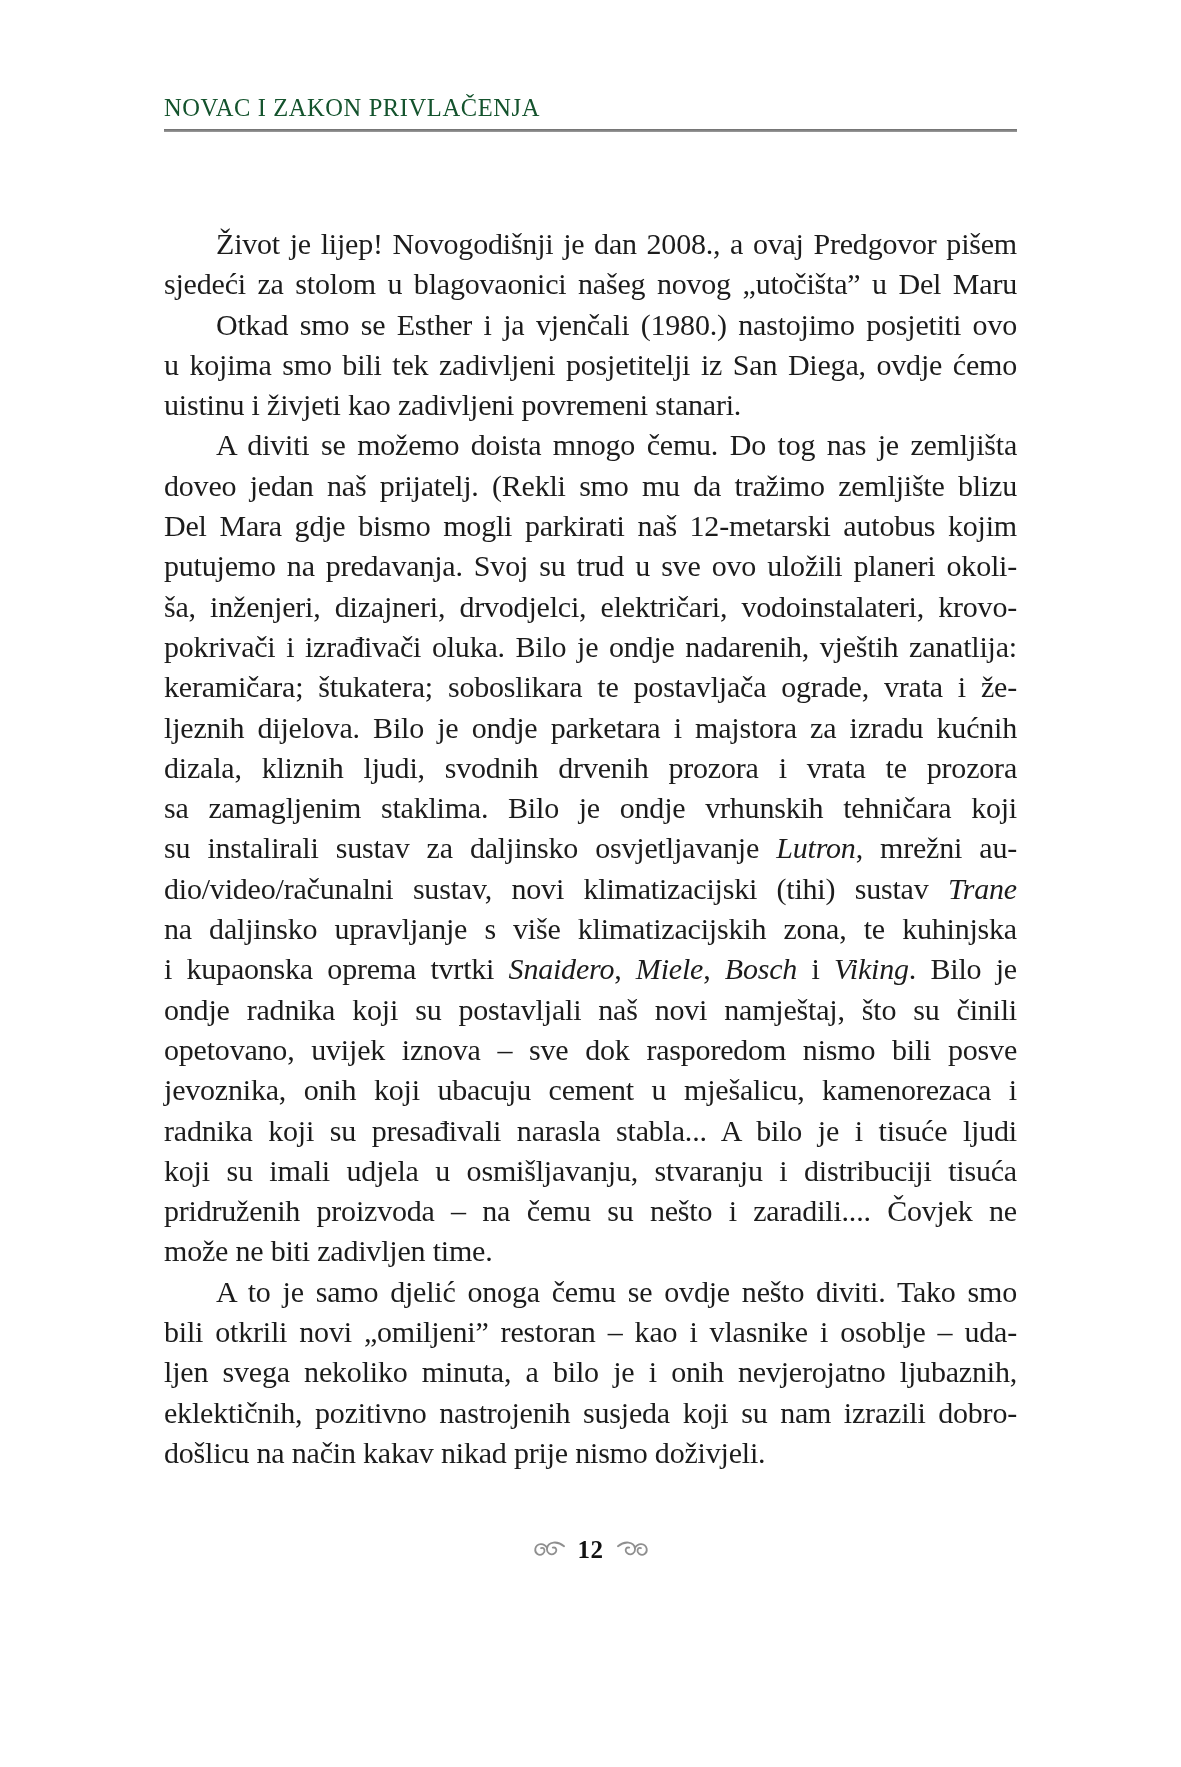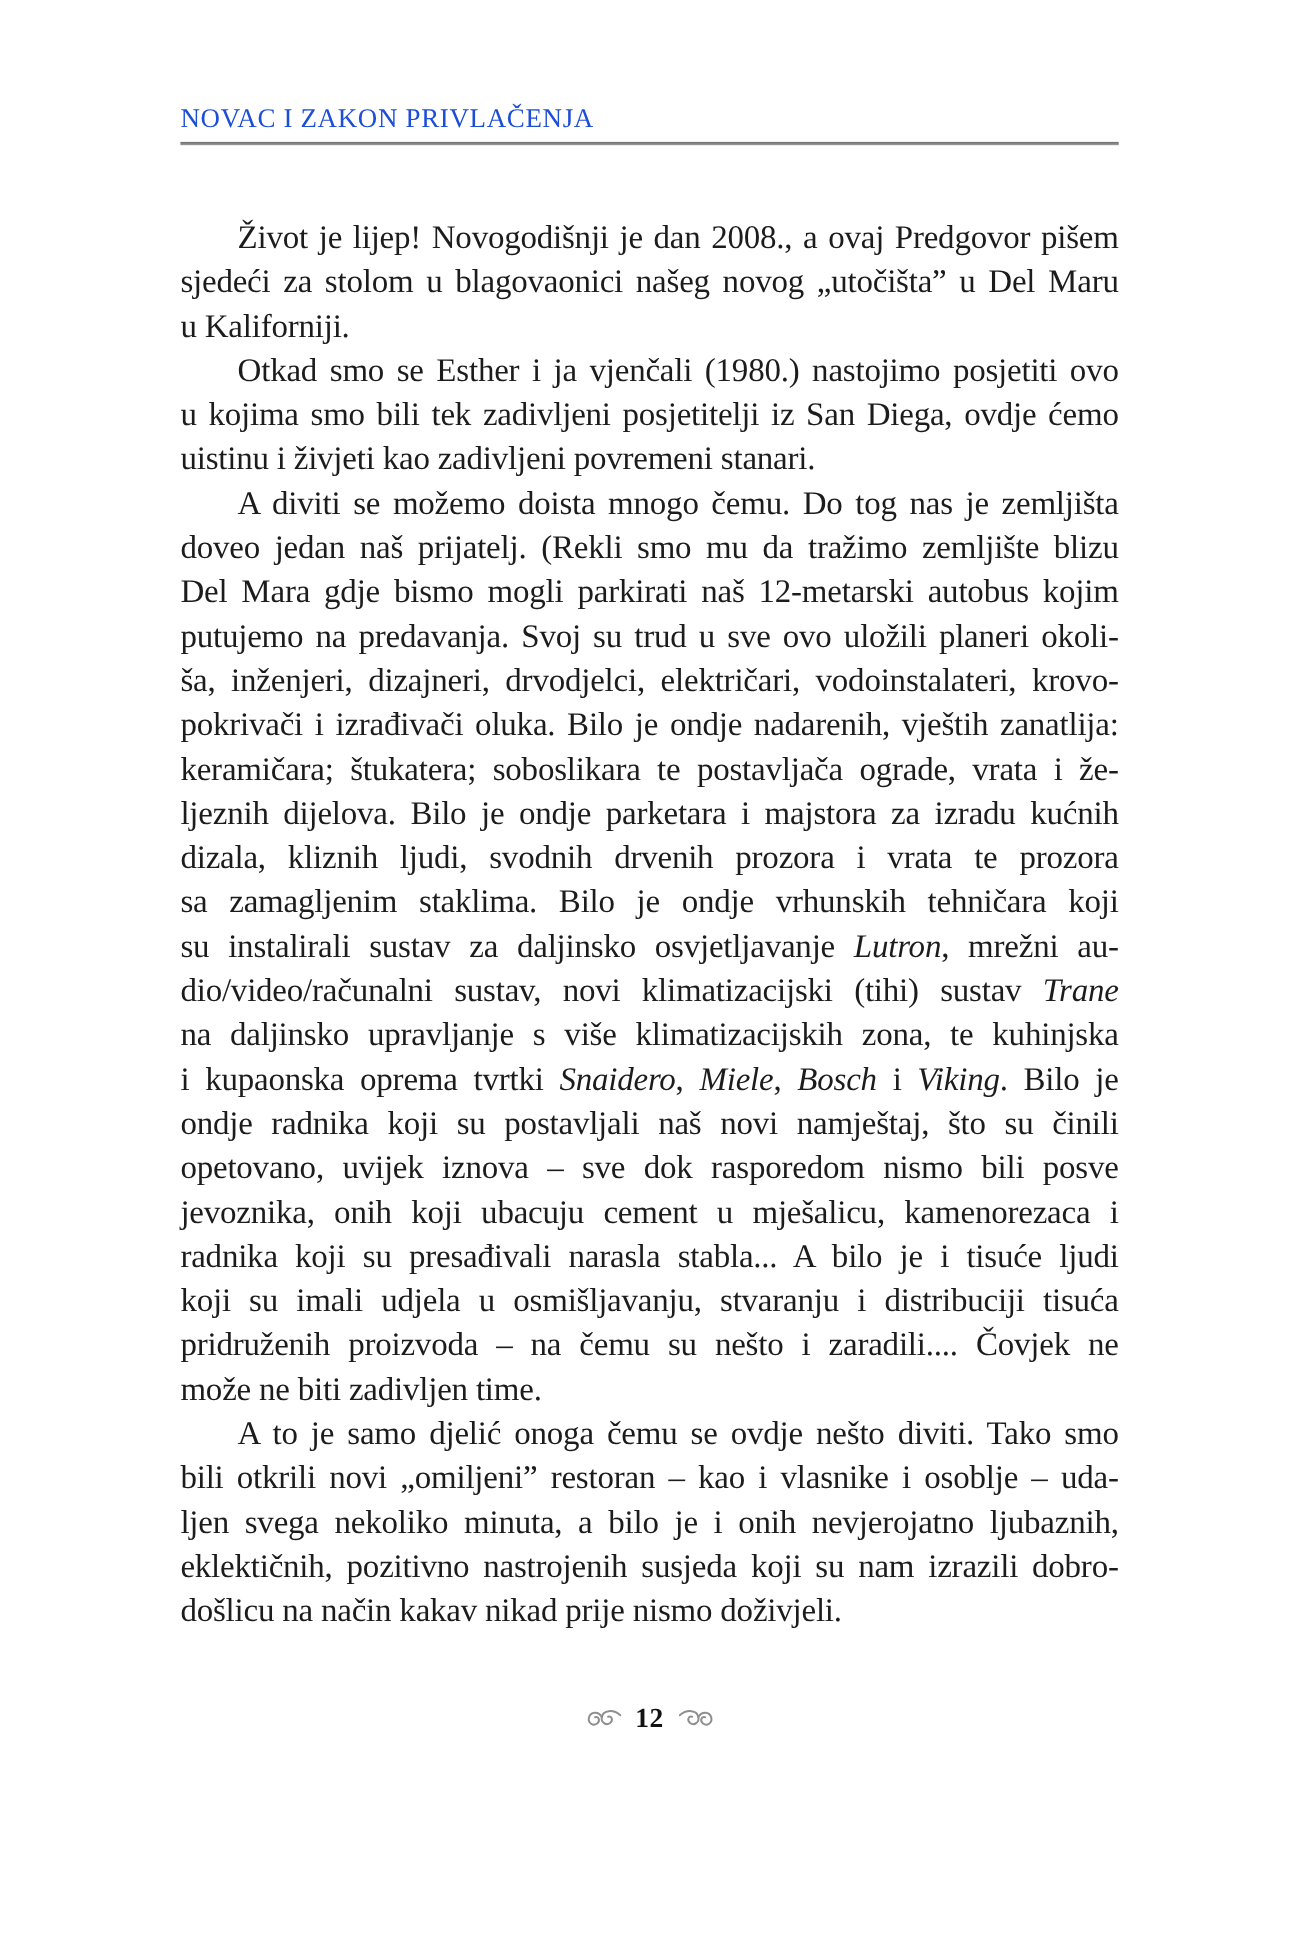"NOVAC I ZAKON PRIVLAČENJA" .running-header { color: #1d4ed8 -> #14532d }
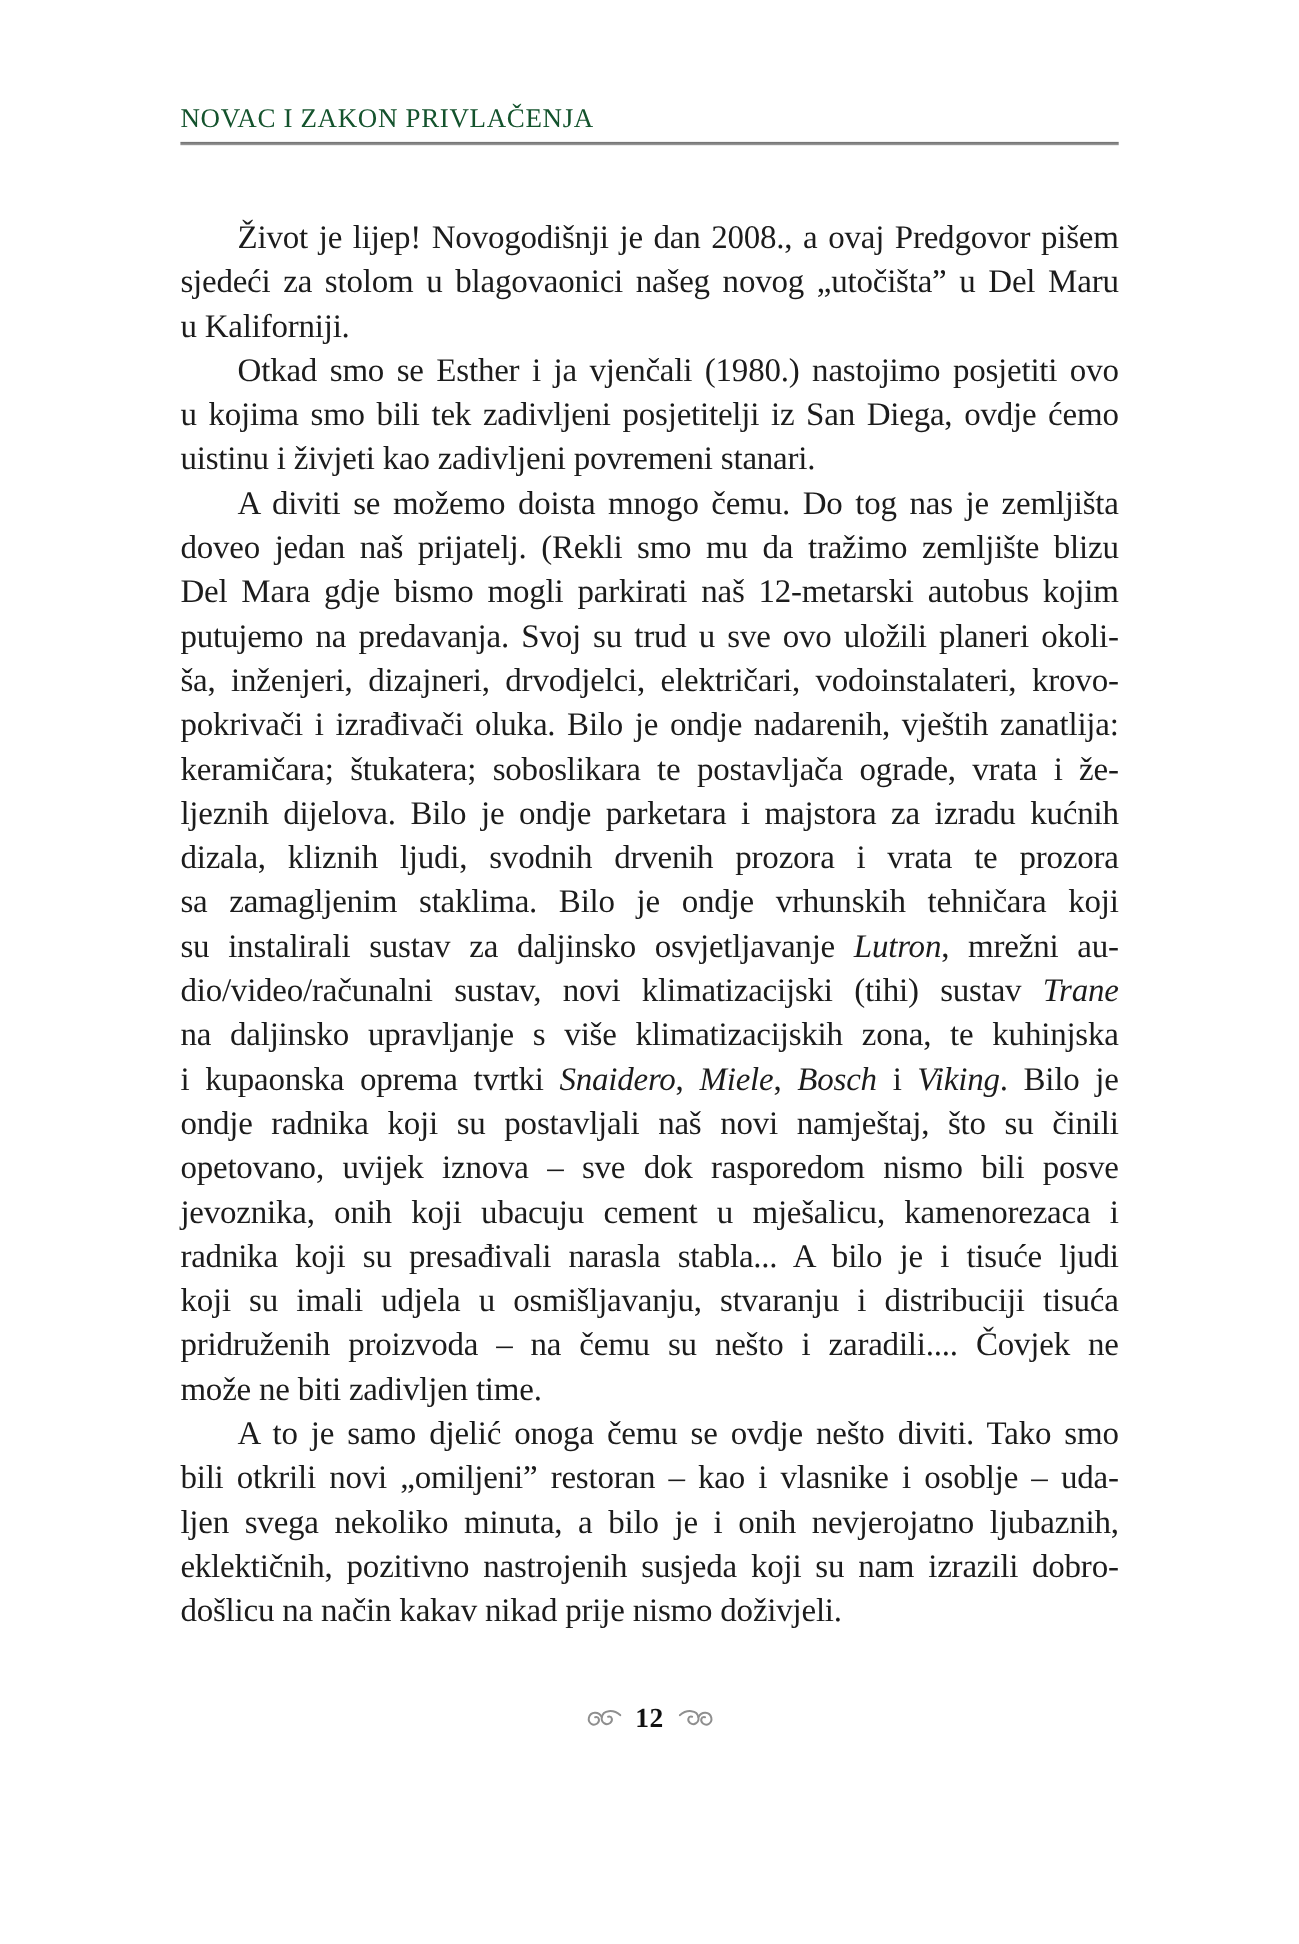"Život je lijep! Novogodišnji je" .body-text { margin-top: 64px -> 92px }
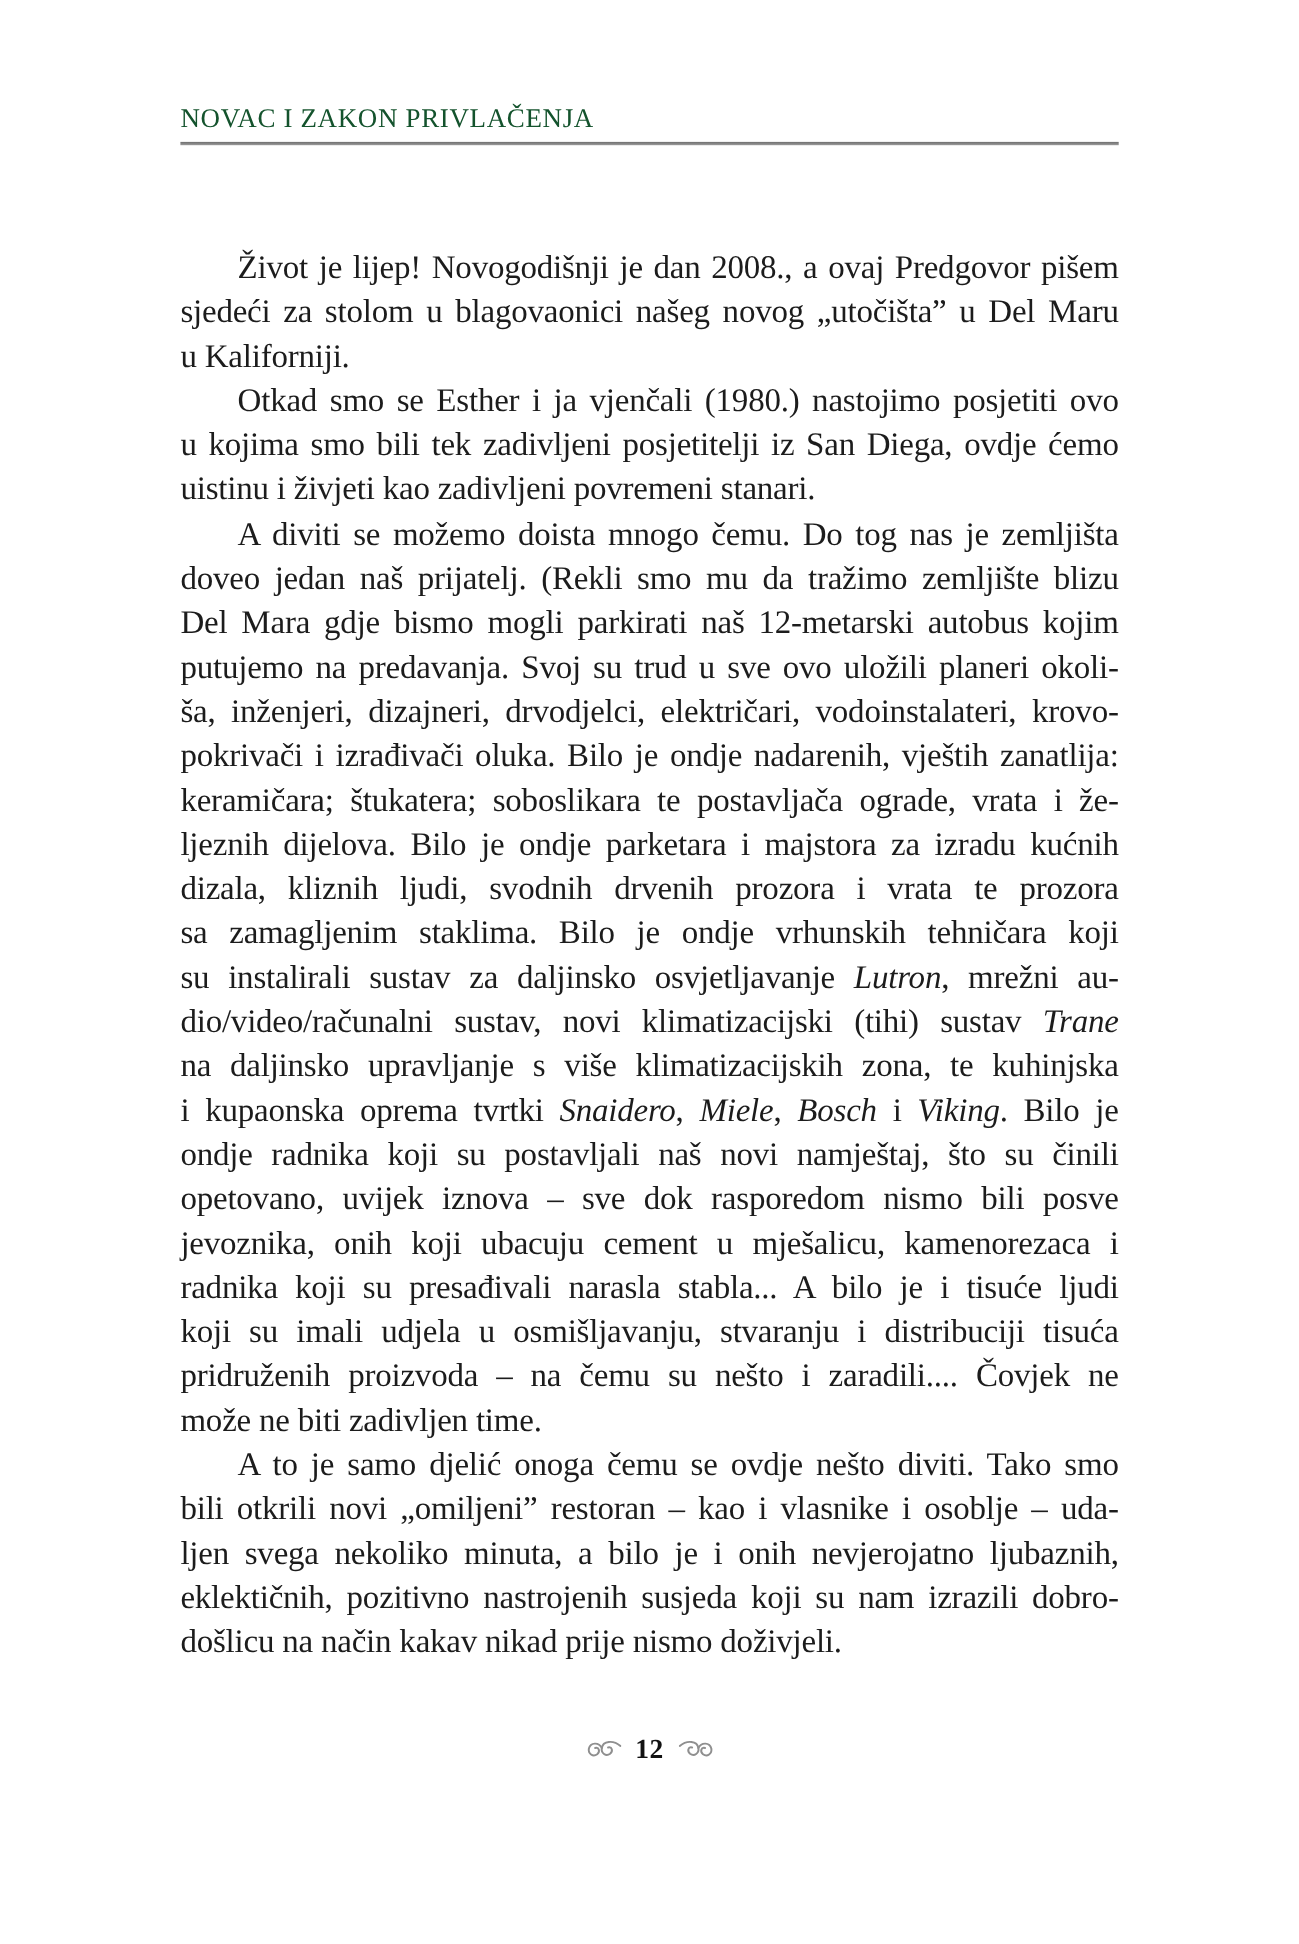"u Kaliforniji." div.line { html: <div><span>u Kaliforniji.</span></div> -> none }
